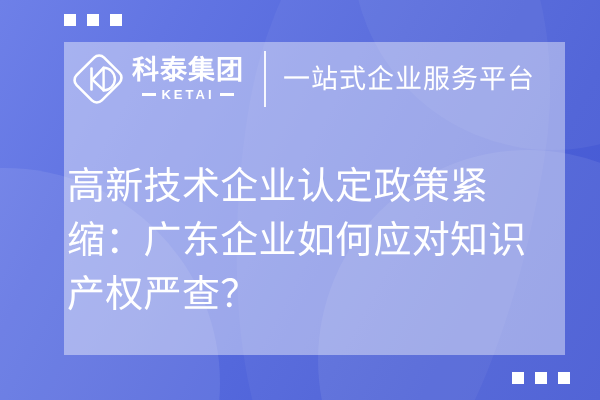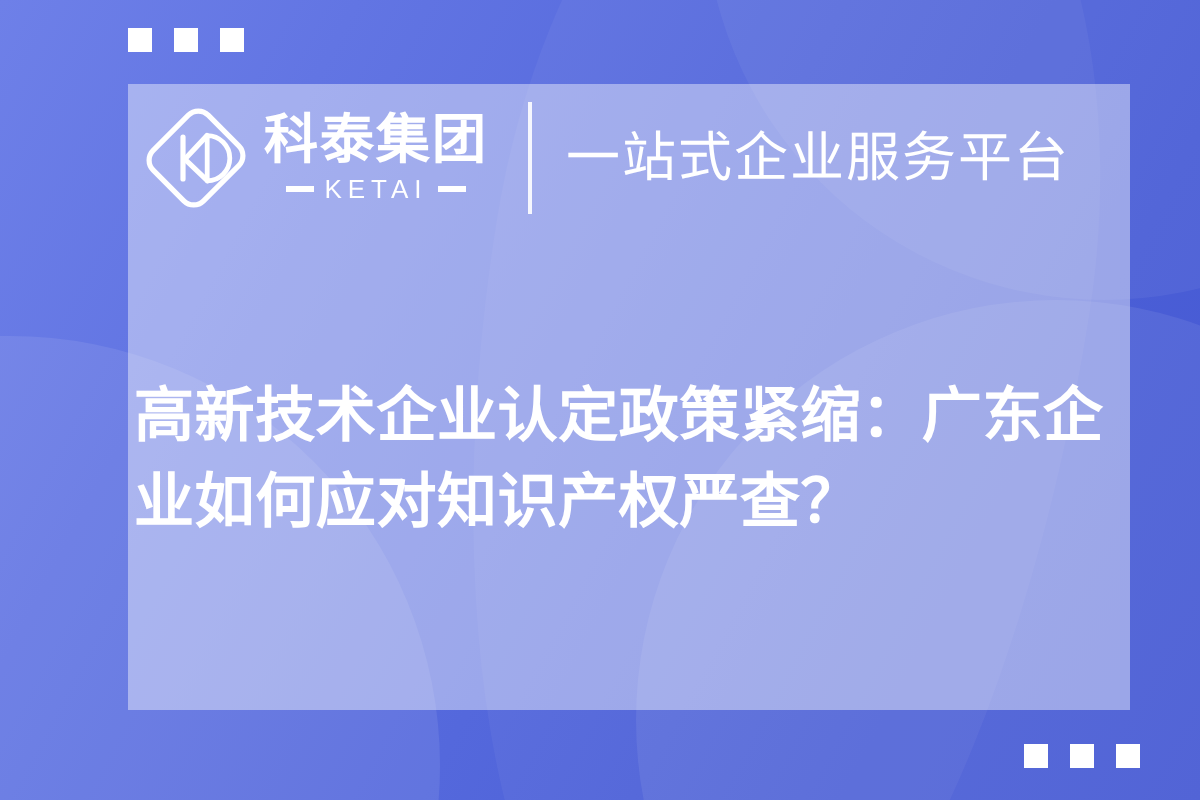"KETAI" .logo-en { font-weight: 400 -> 700 }
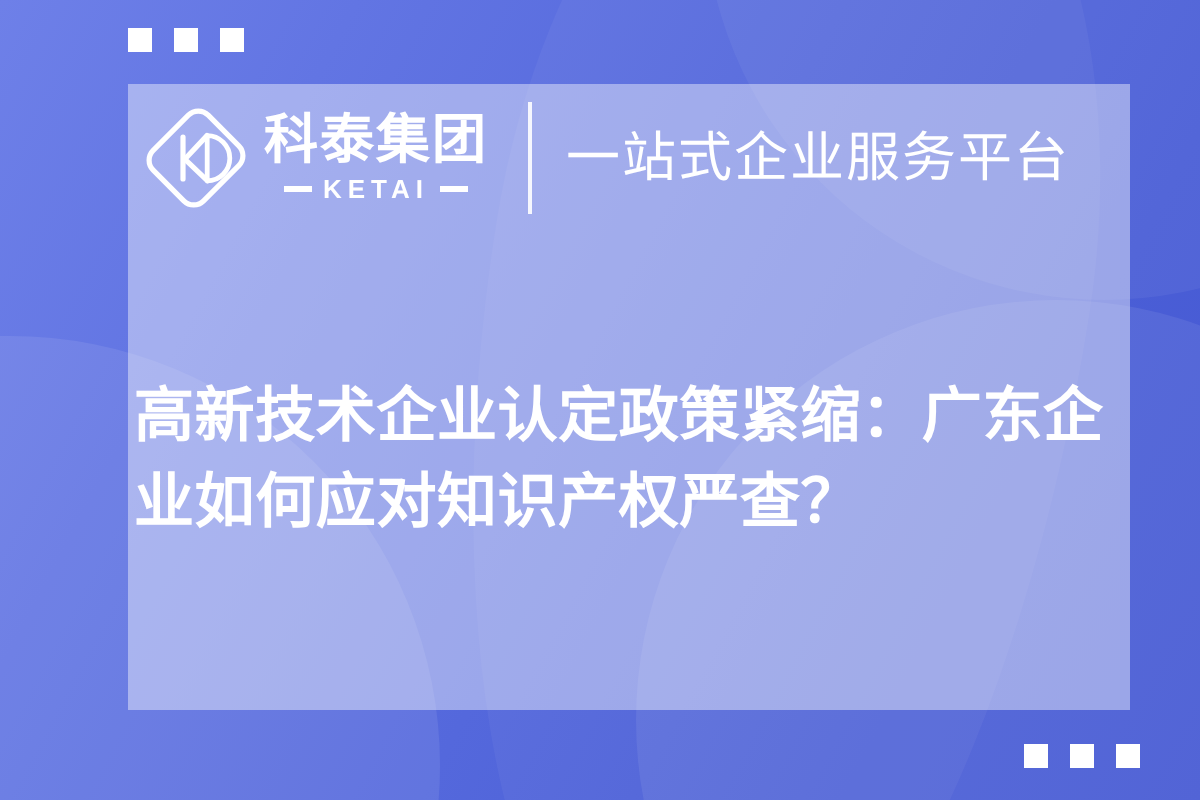"高新技术企业认定政策紧缩：广东企业如何应对知识产权严查？" .headline { font-size: 30px -> 38px; font-weight: 700 -> 400; margin-top: 28px -> none }
